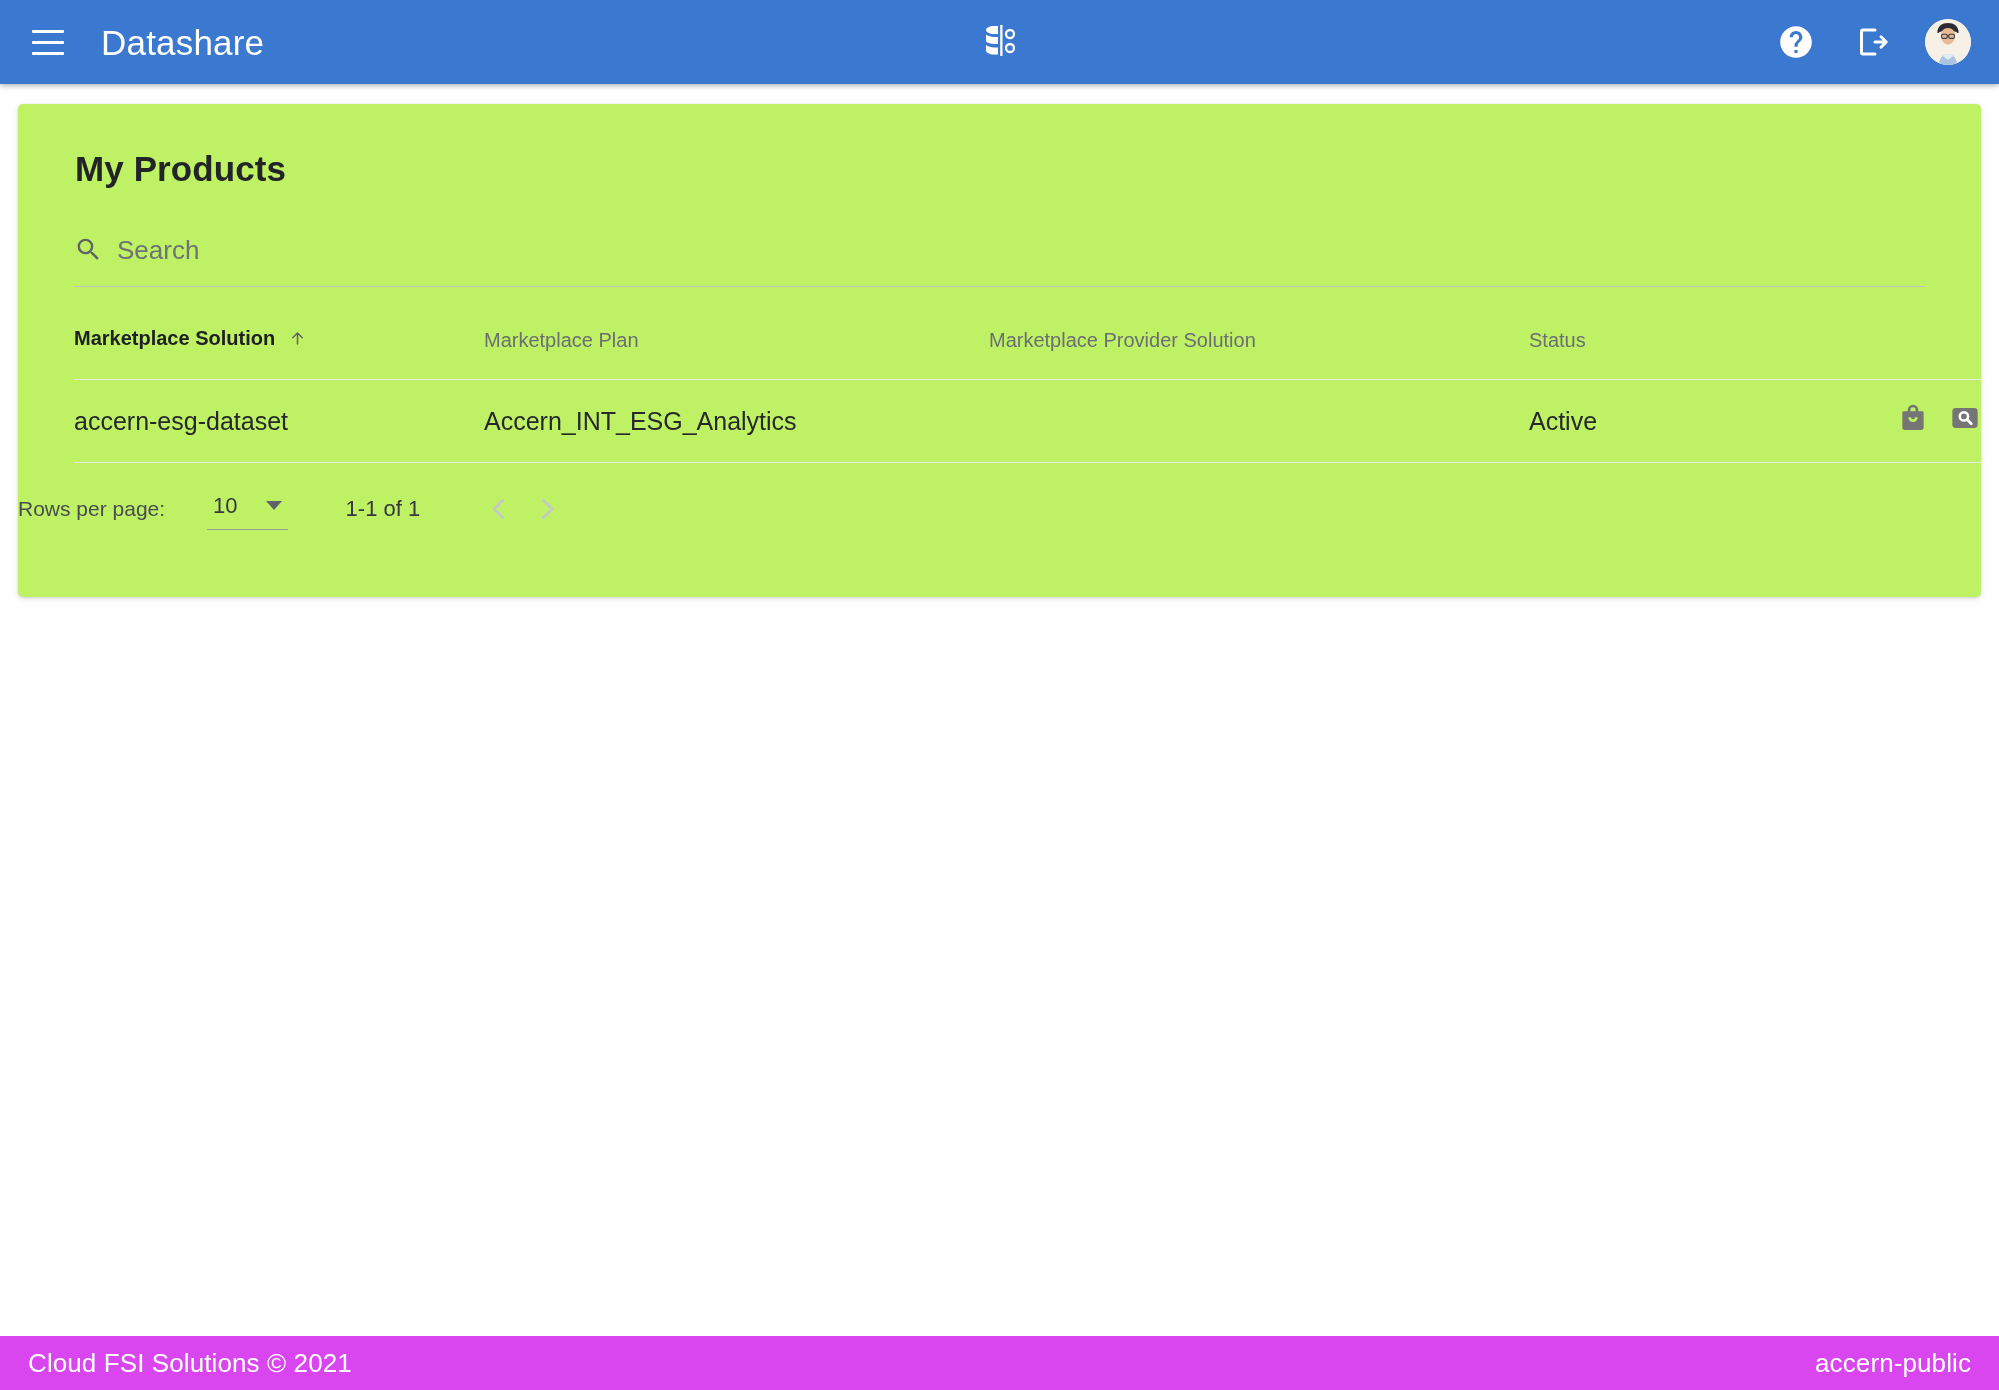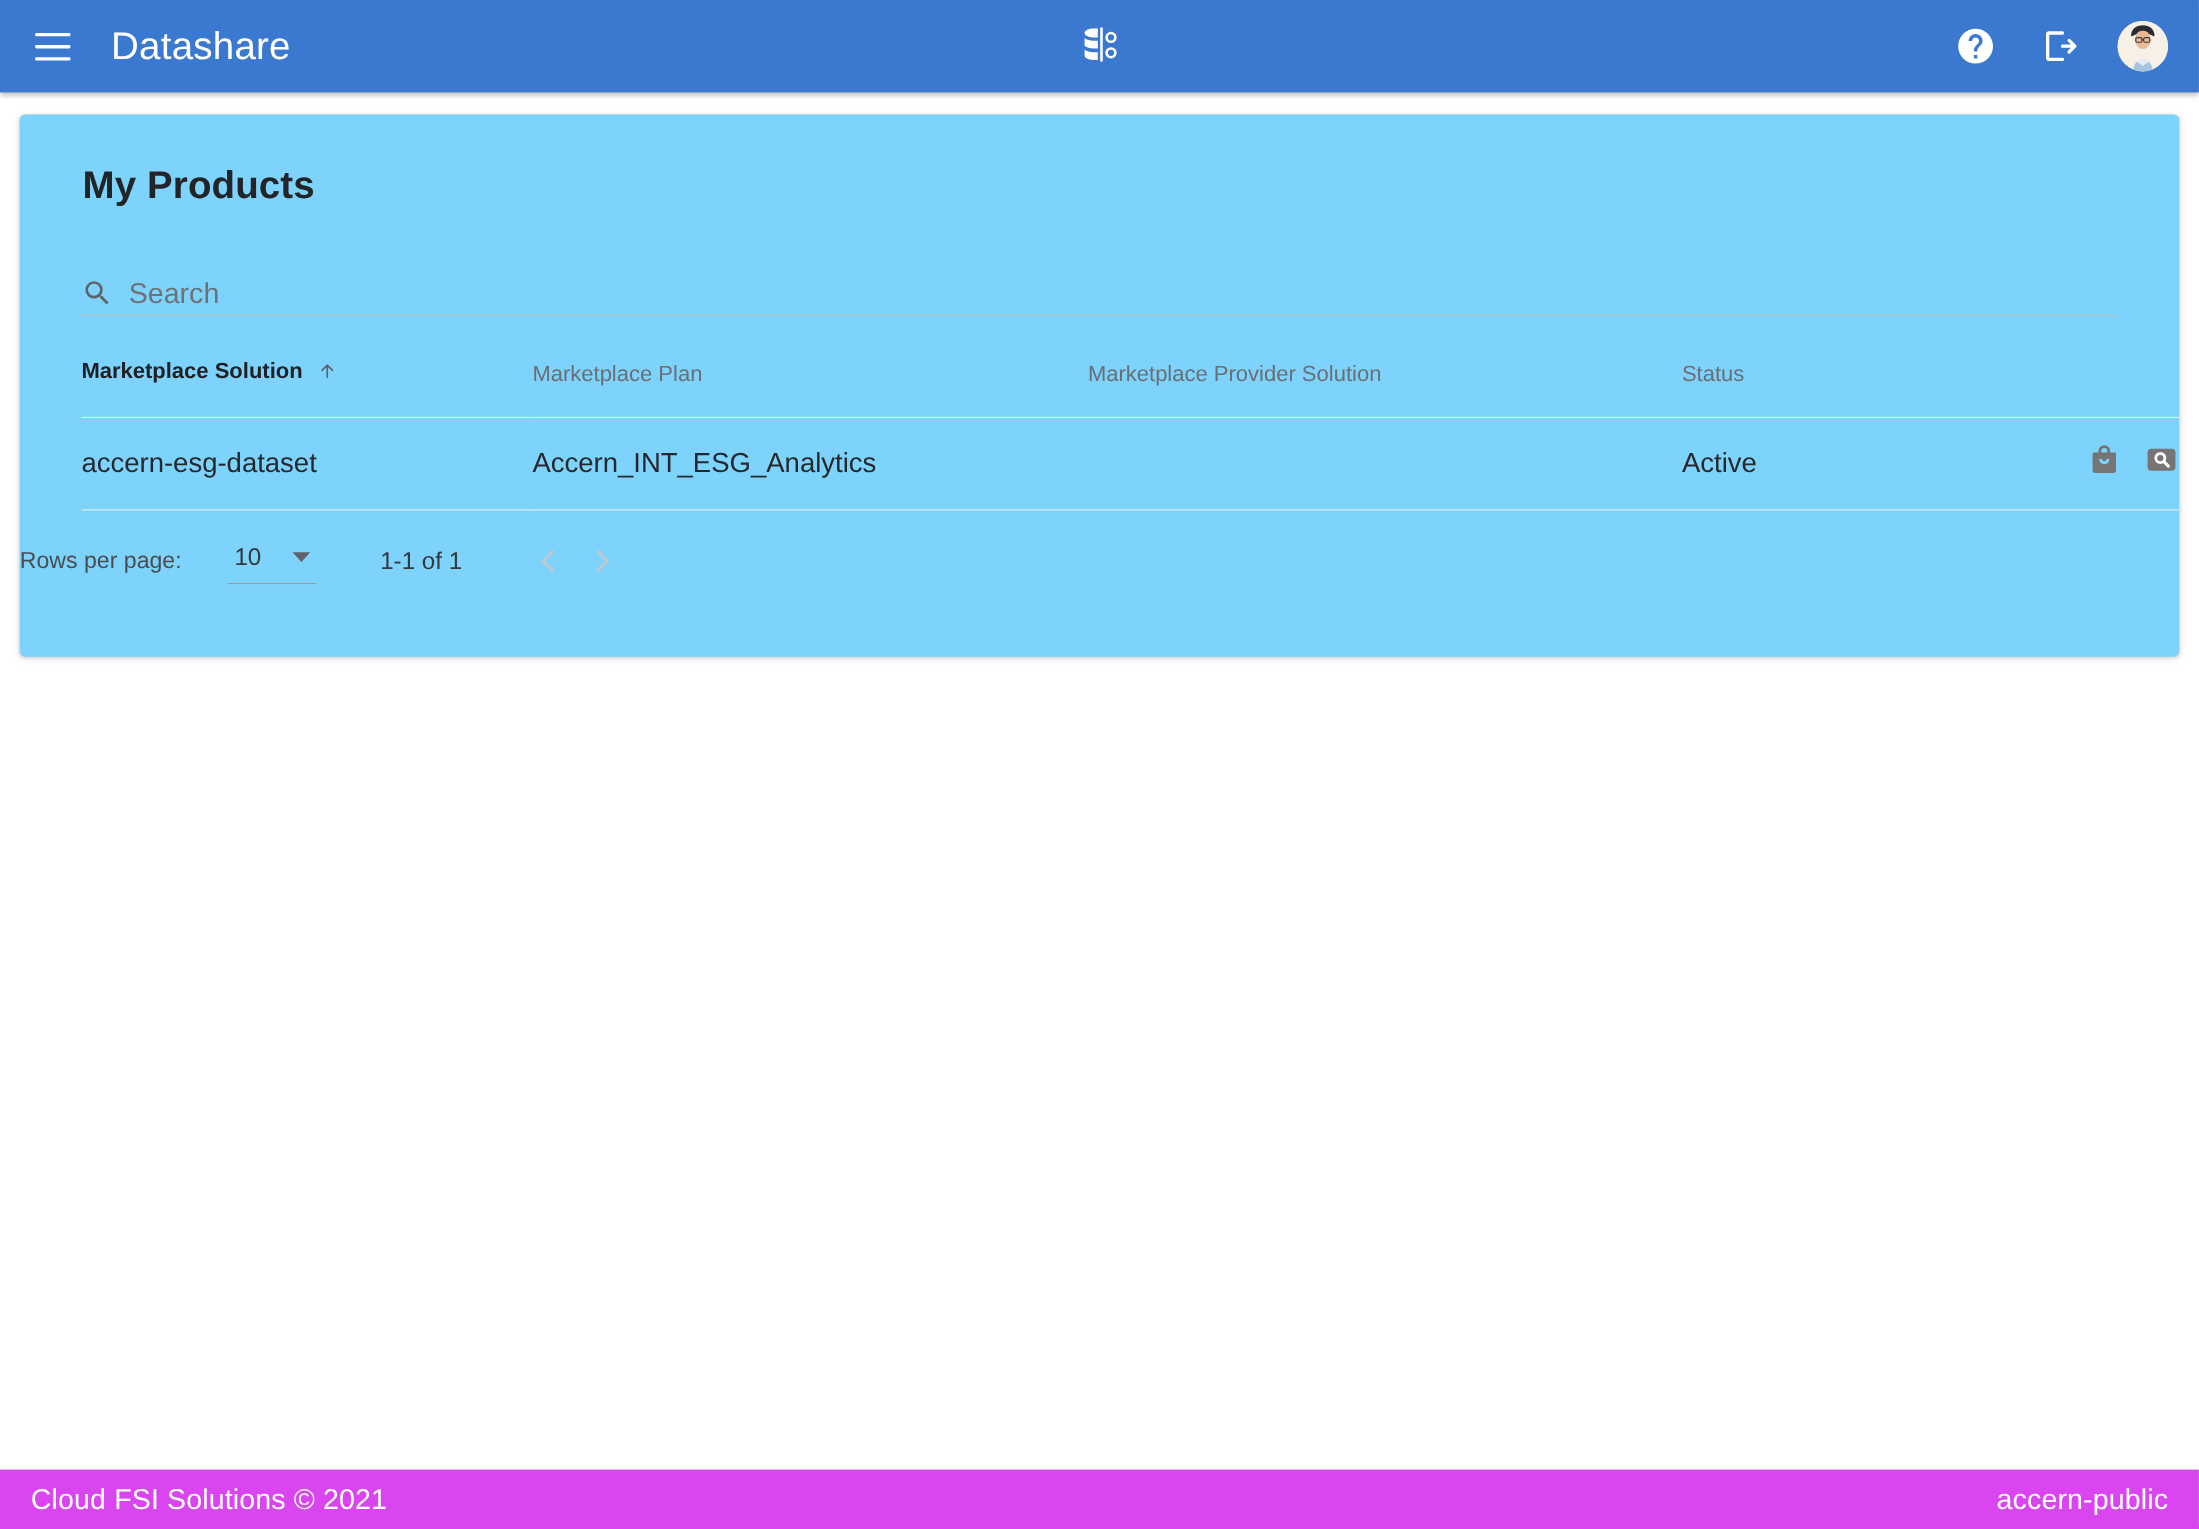"My Products" .card { background: #7dd3fc -> #bef264 }
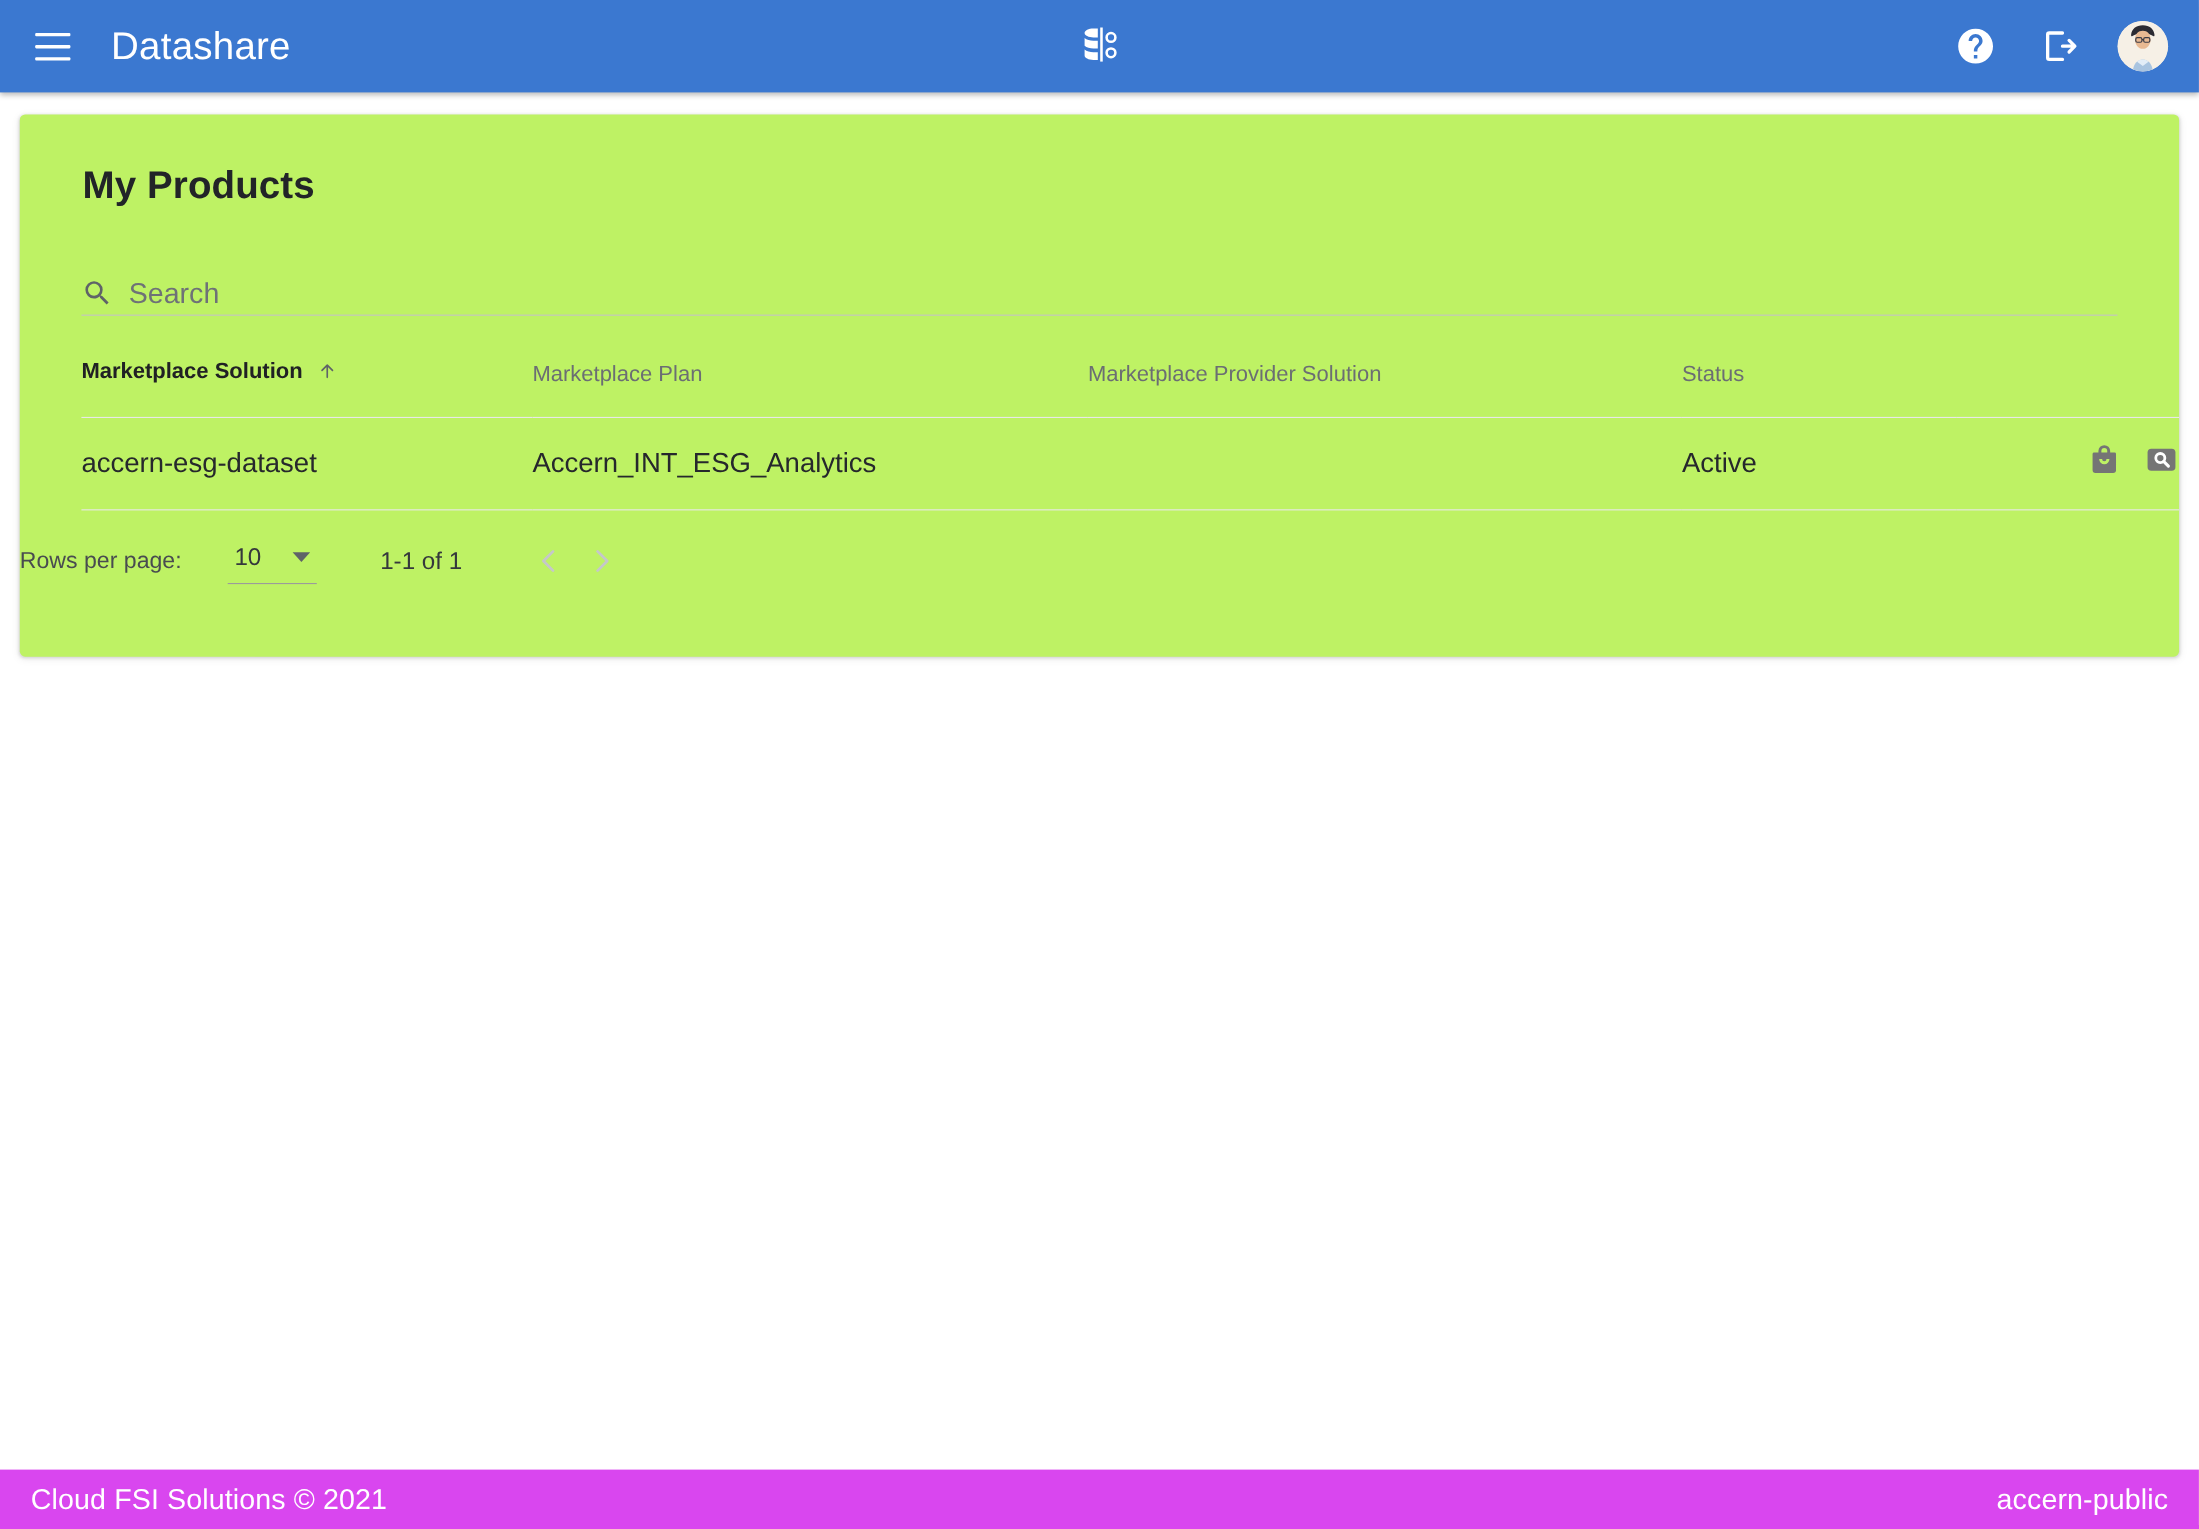"Search" .search-wrap { align-items: flex-end -> flex-start }
